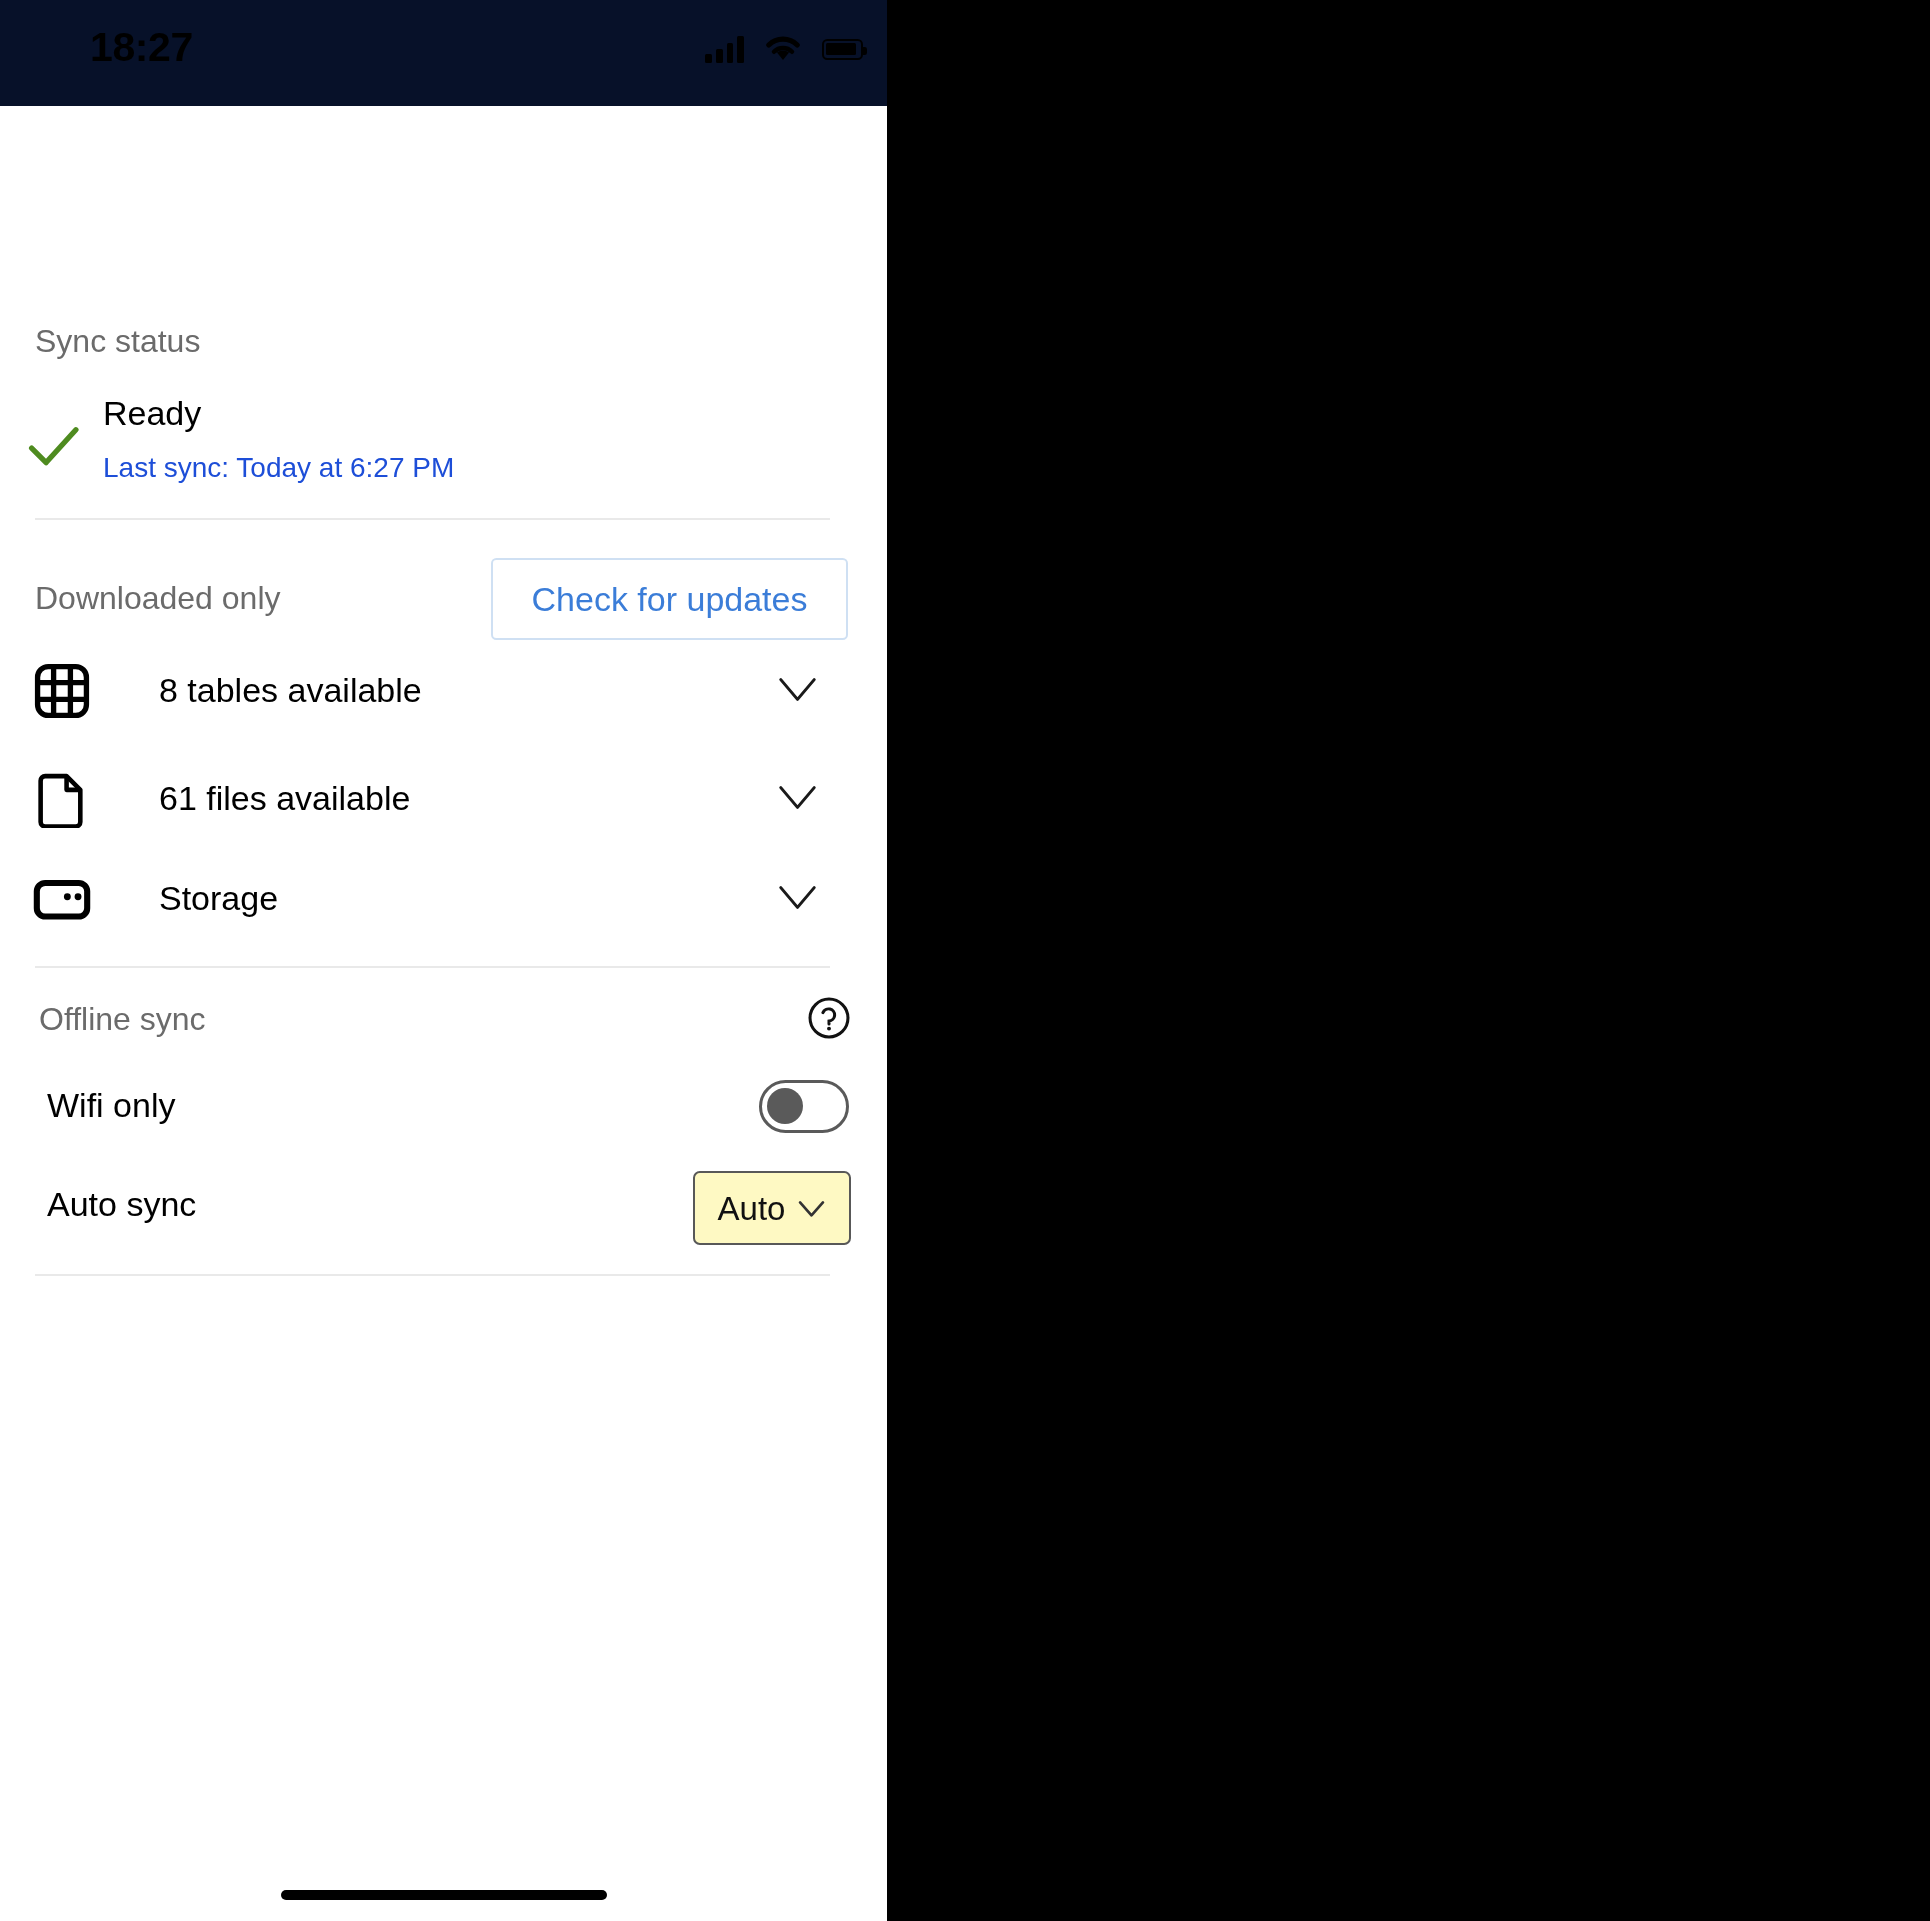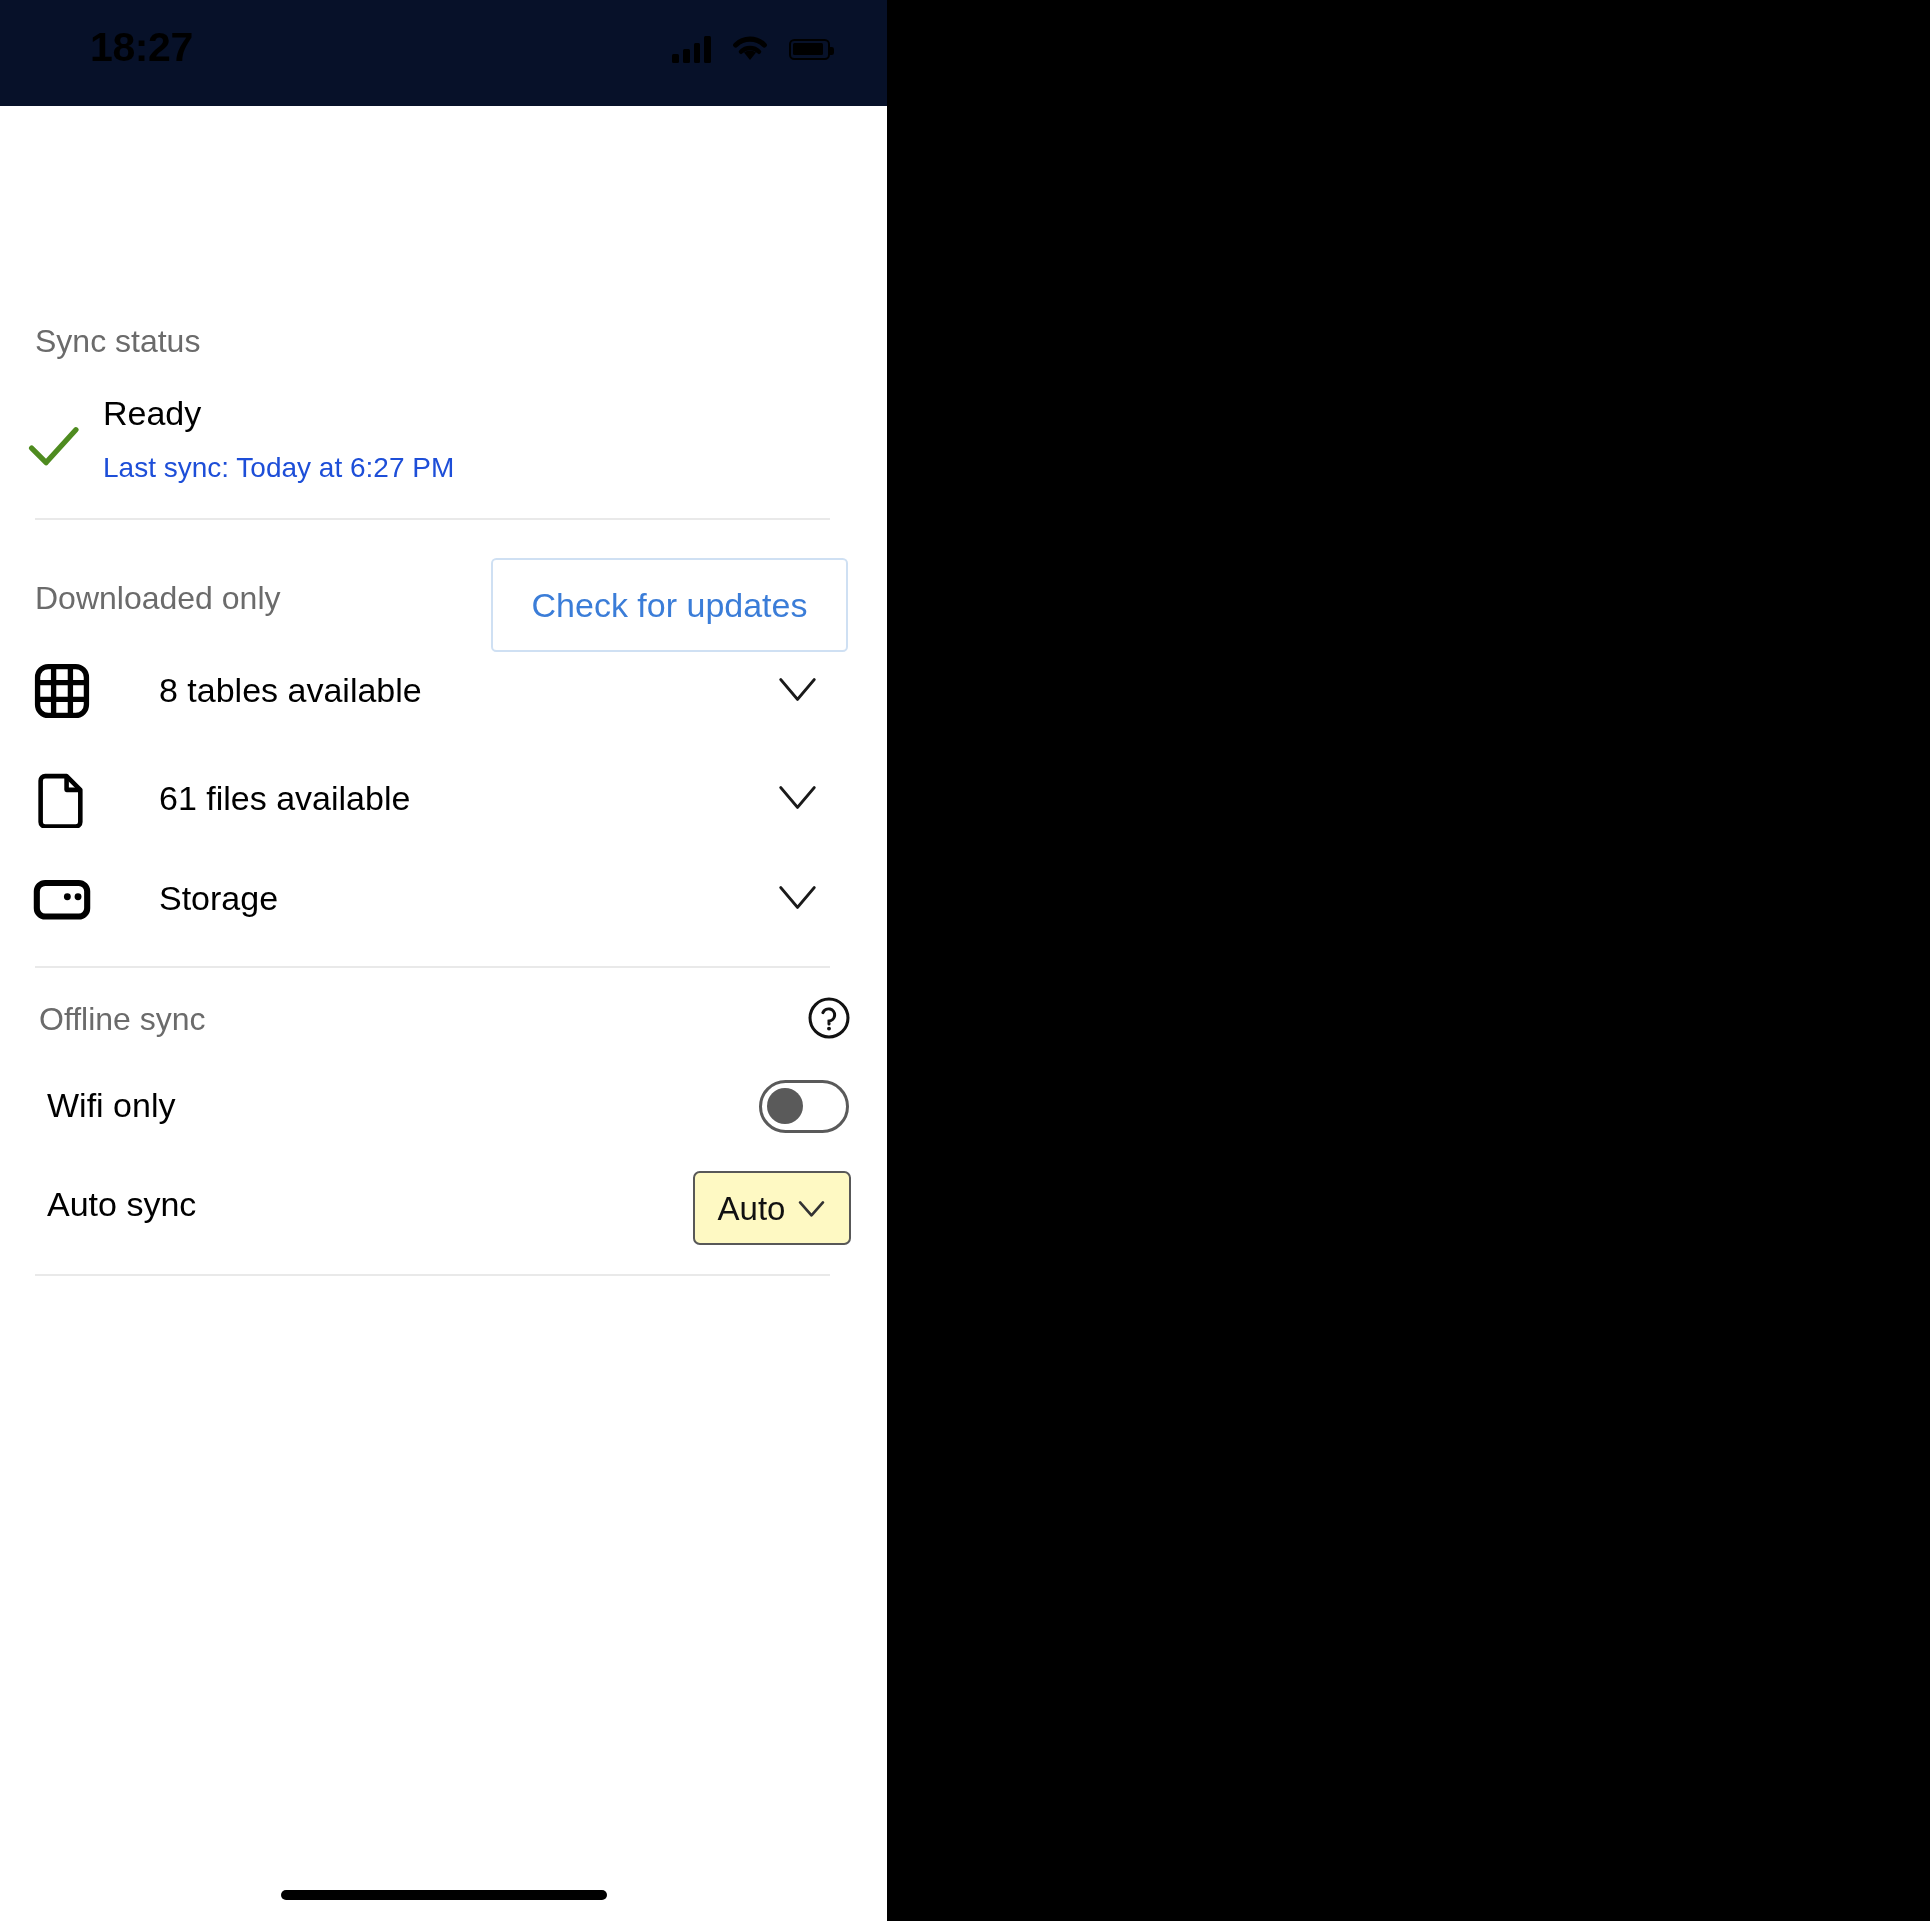"18:27" #status-bar { padding-left: none -> 33px }
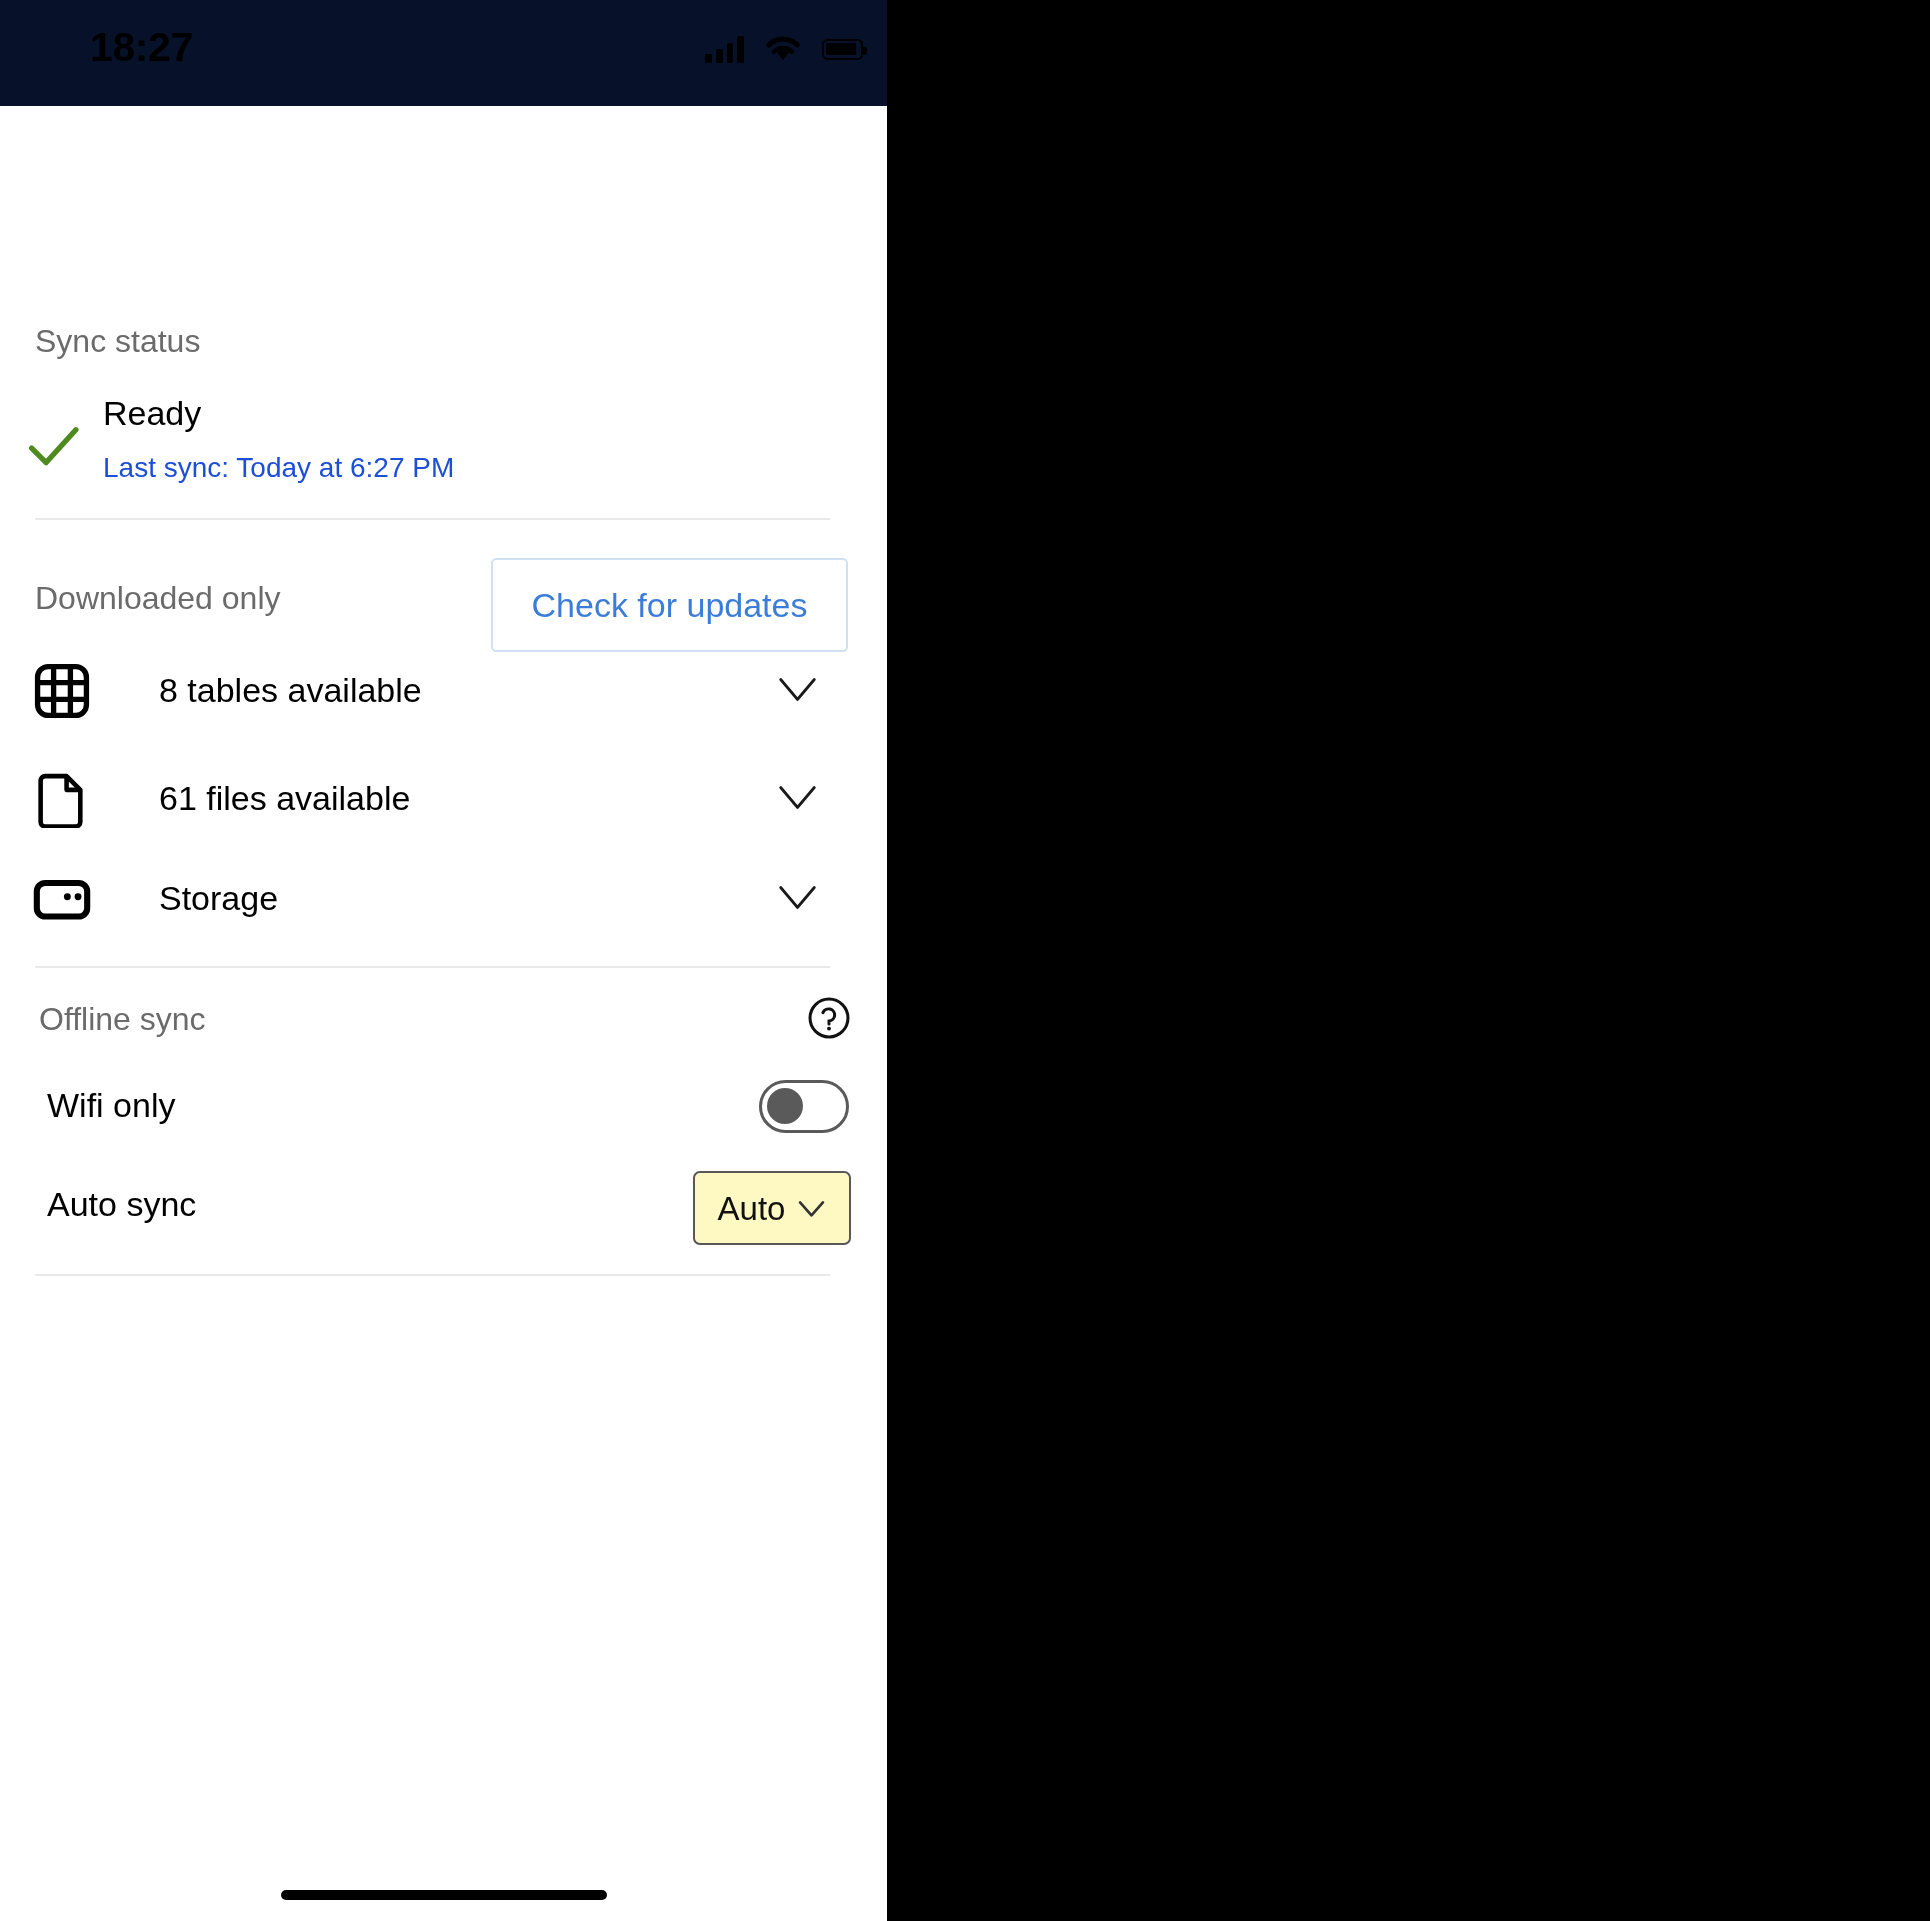"Check for updates" #check-updates-btn { height: 94px -> 82px }
